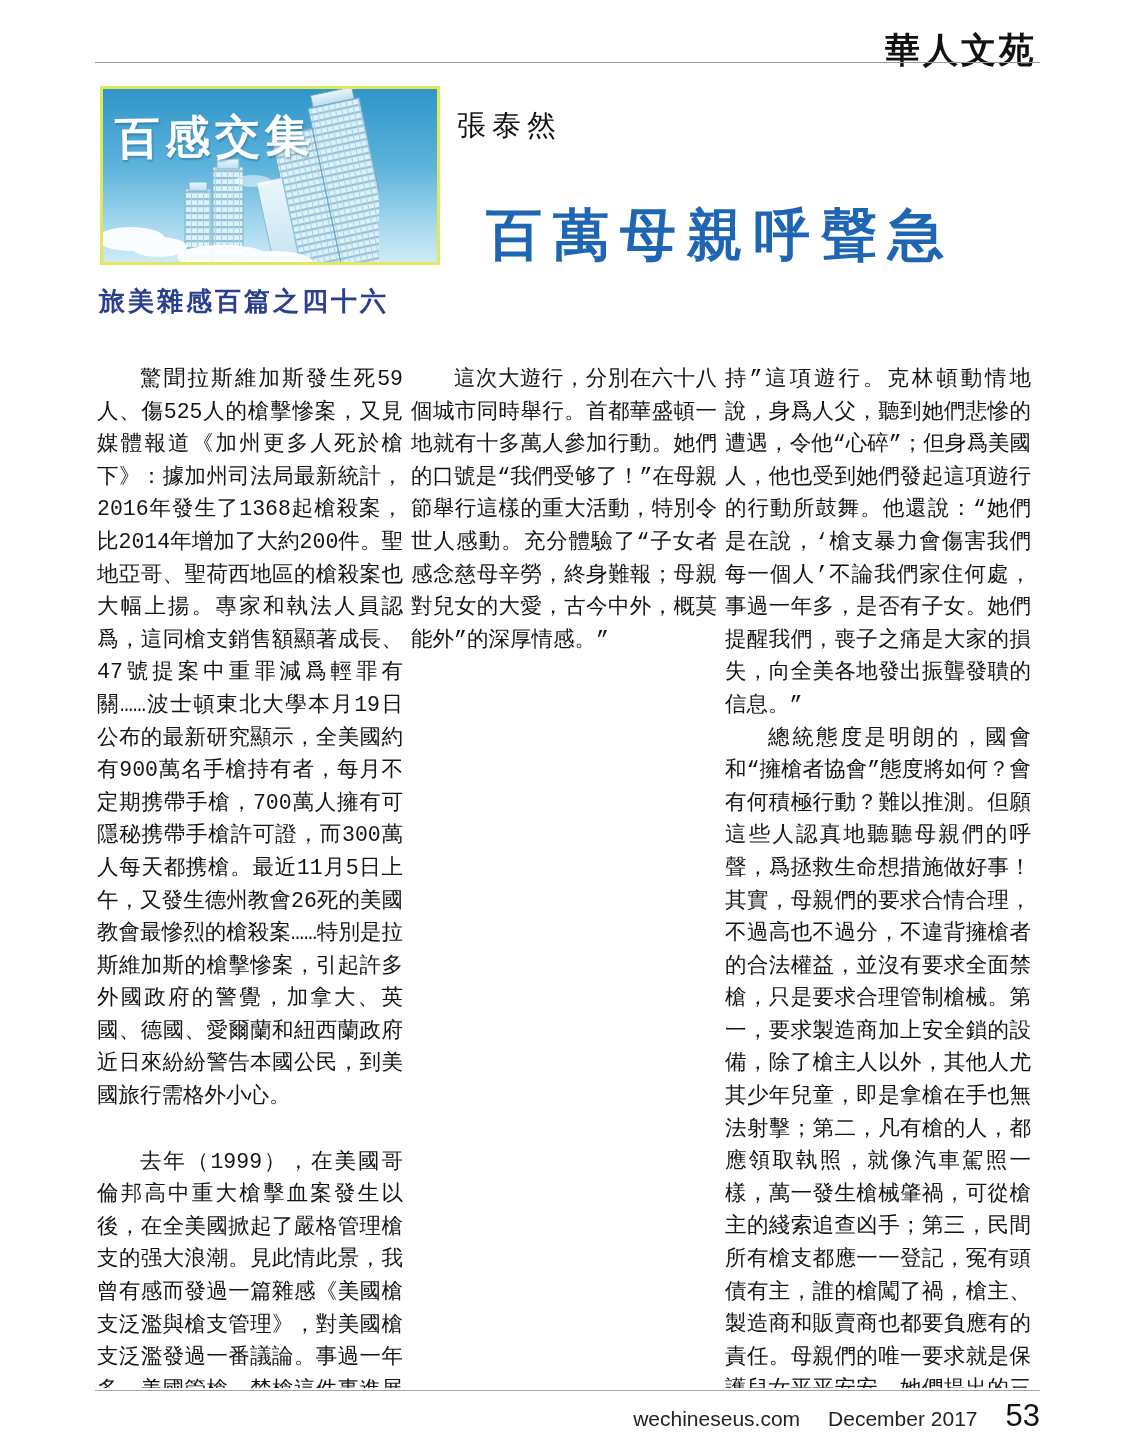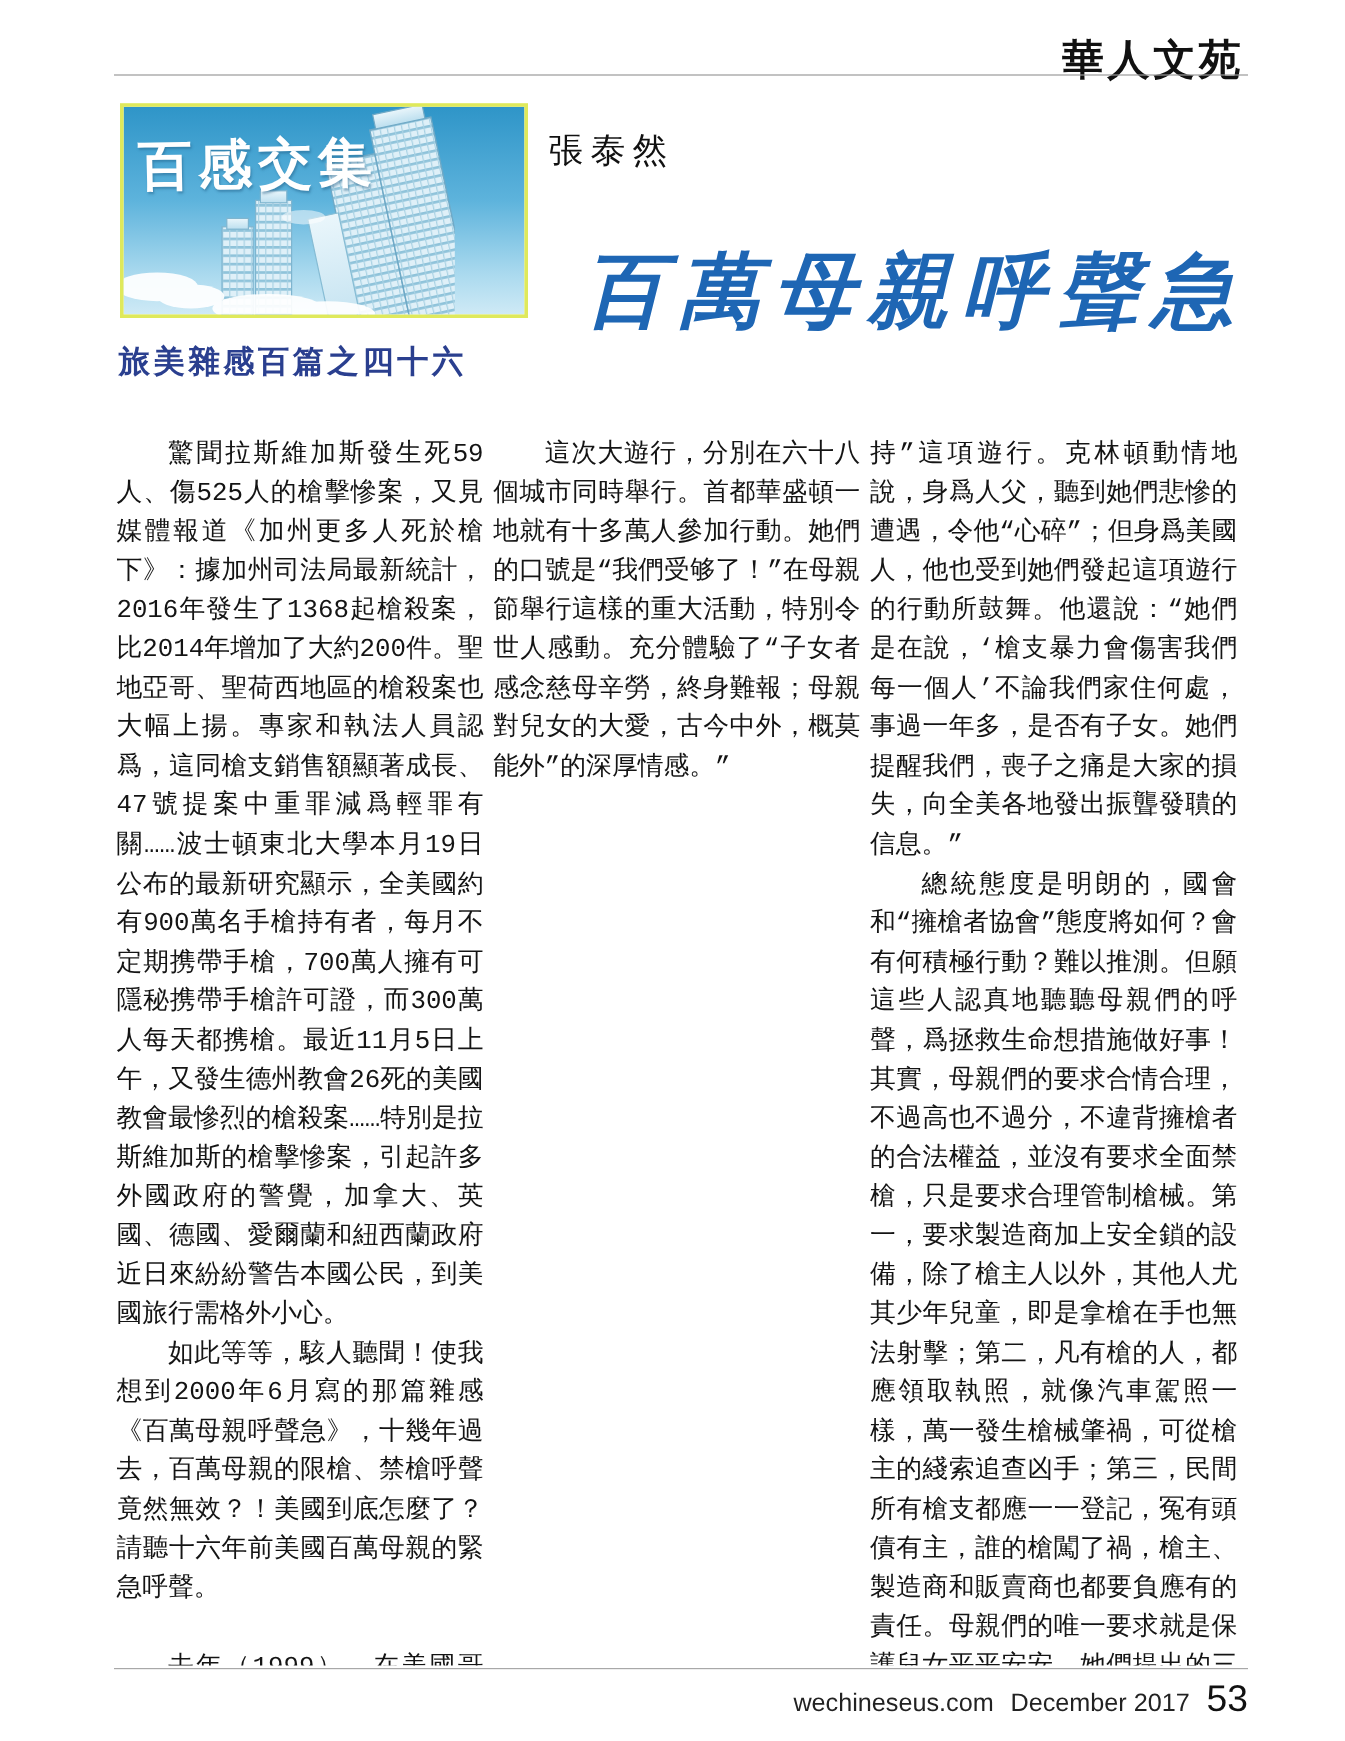"百萬母親呼聲急" .article-title { font-size: 68px -> 56px; font-style: italic -> none }
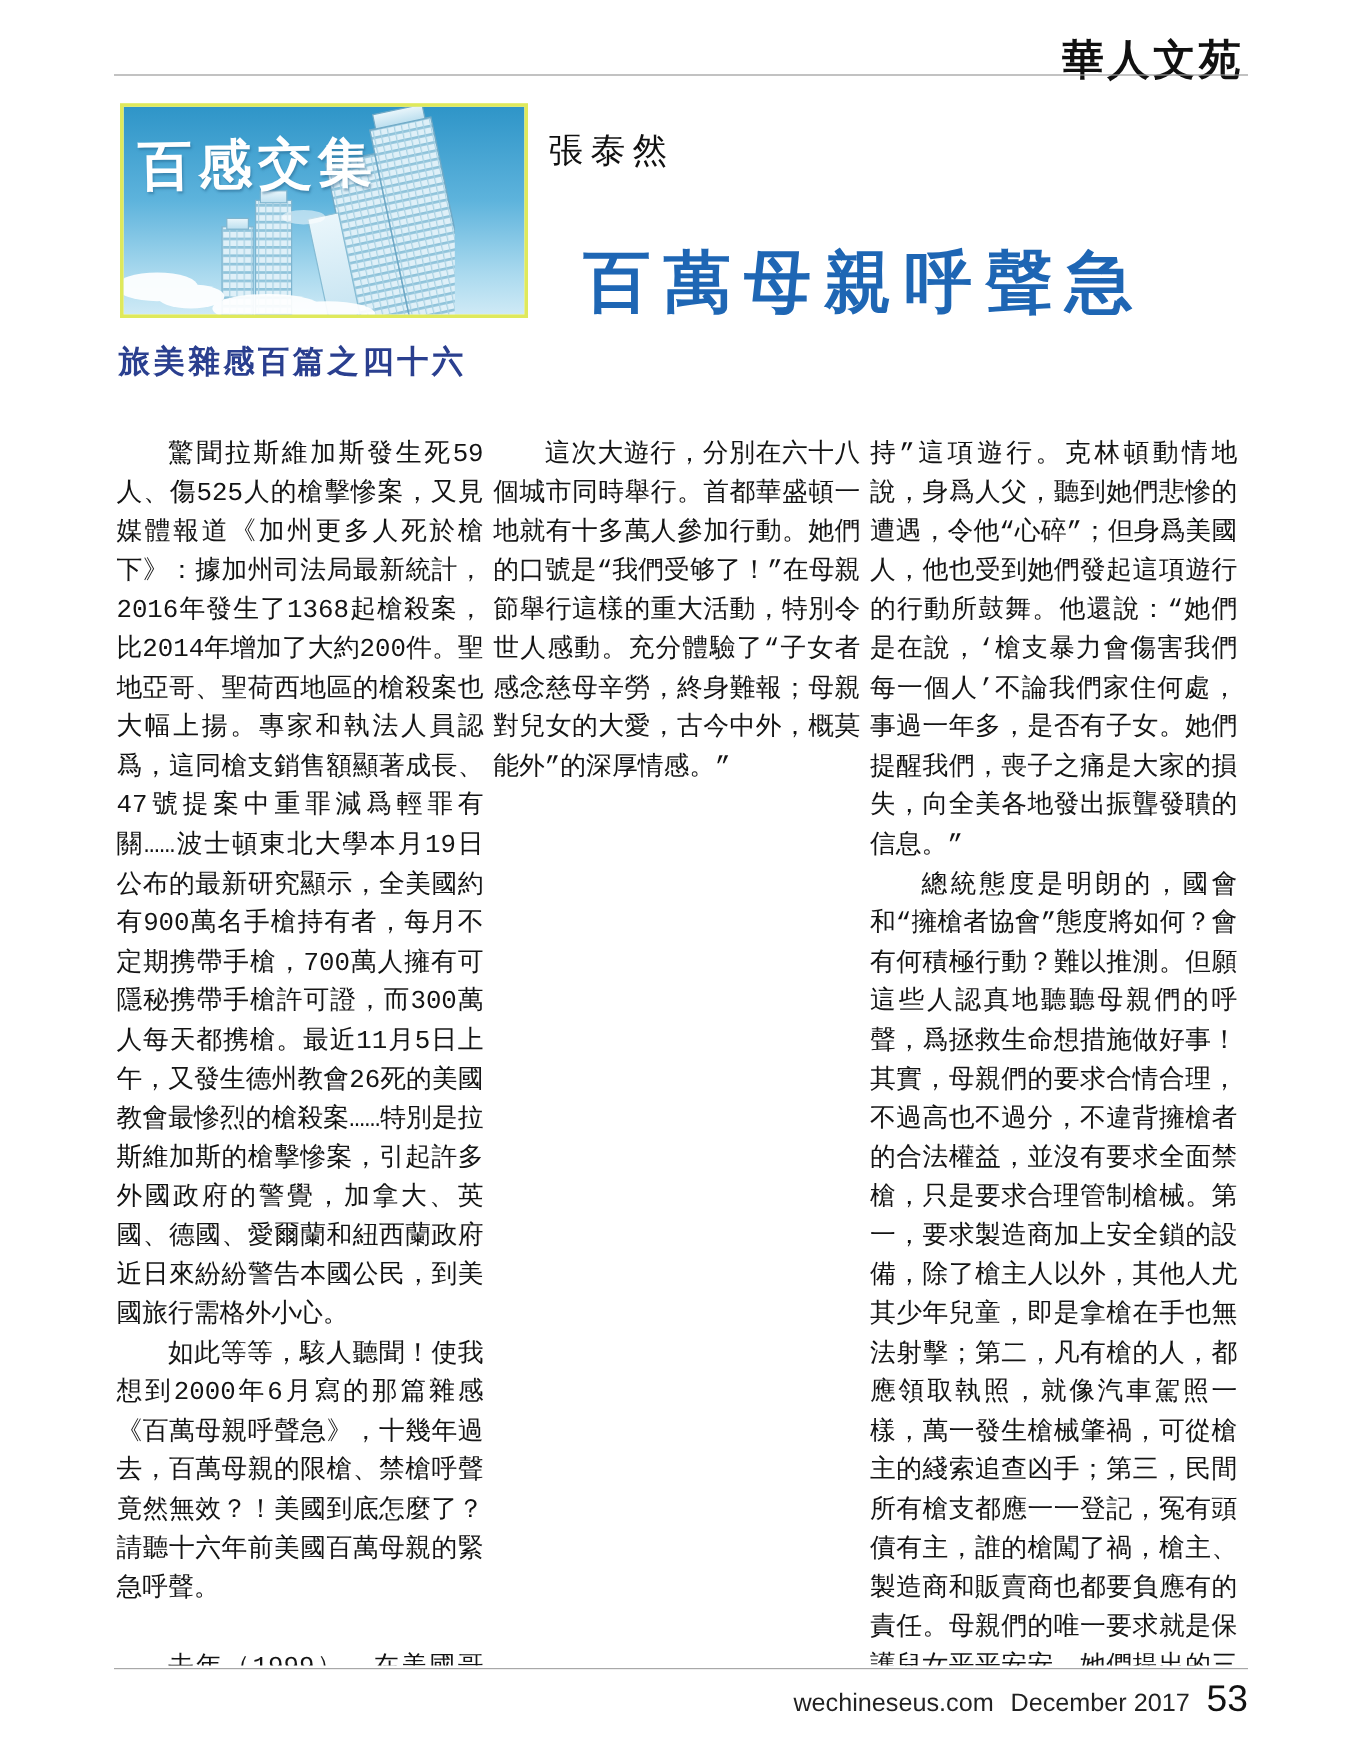"如此等等，駭人聽聞！使我想到2000年6月寫的那篇雜感《百萬母親呼聲急》，十幾年" p { html: <p>如此等等，駭人聽聞！使我想到2000年6月寫的那篇雜感《百萬母親呼聲急》，十幾年過去，百萬母親的限槍、禁槍呼聲竟然無效？！美國到底怎麼了？請聽十六年前美國百萬母親的緊急呼聲。</p> -> none }
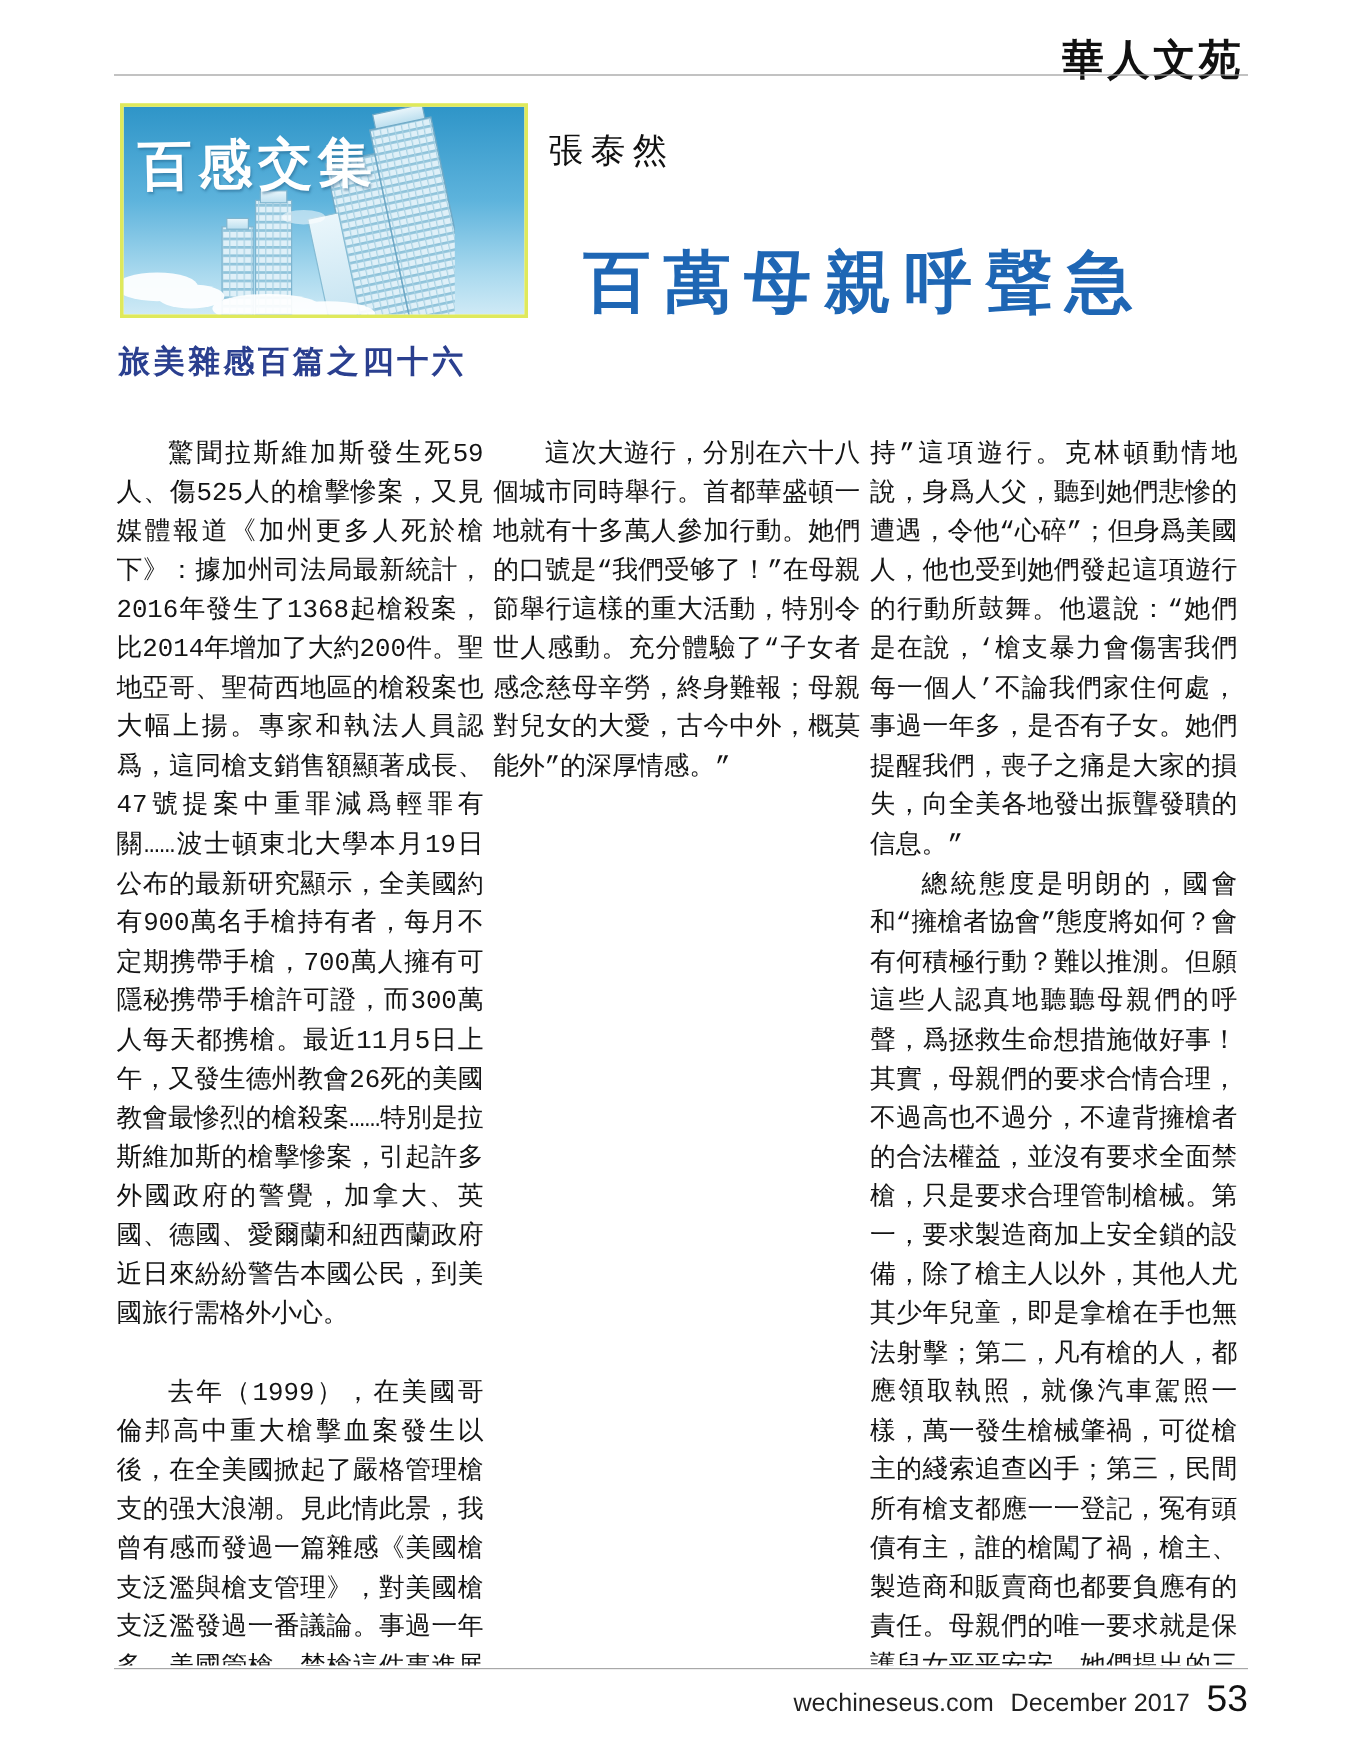"wechineseus.com" .footer { gap: 14px -> 28px }
